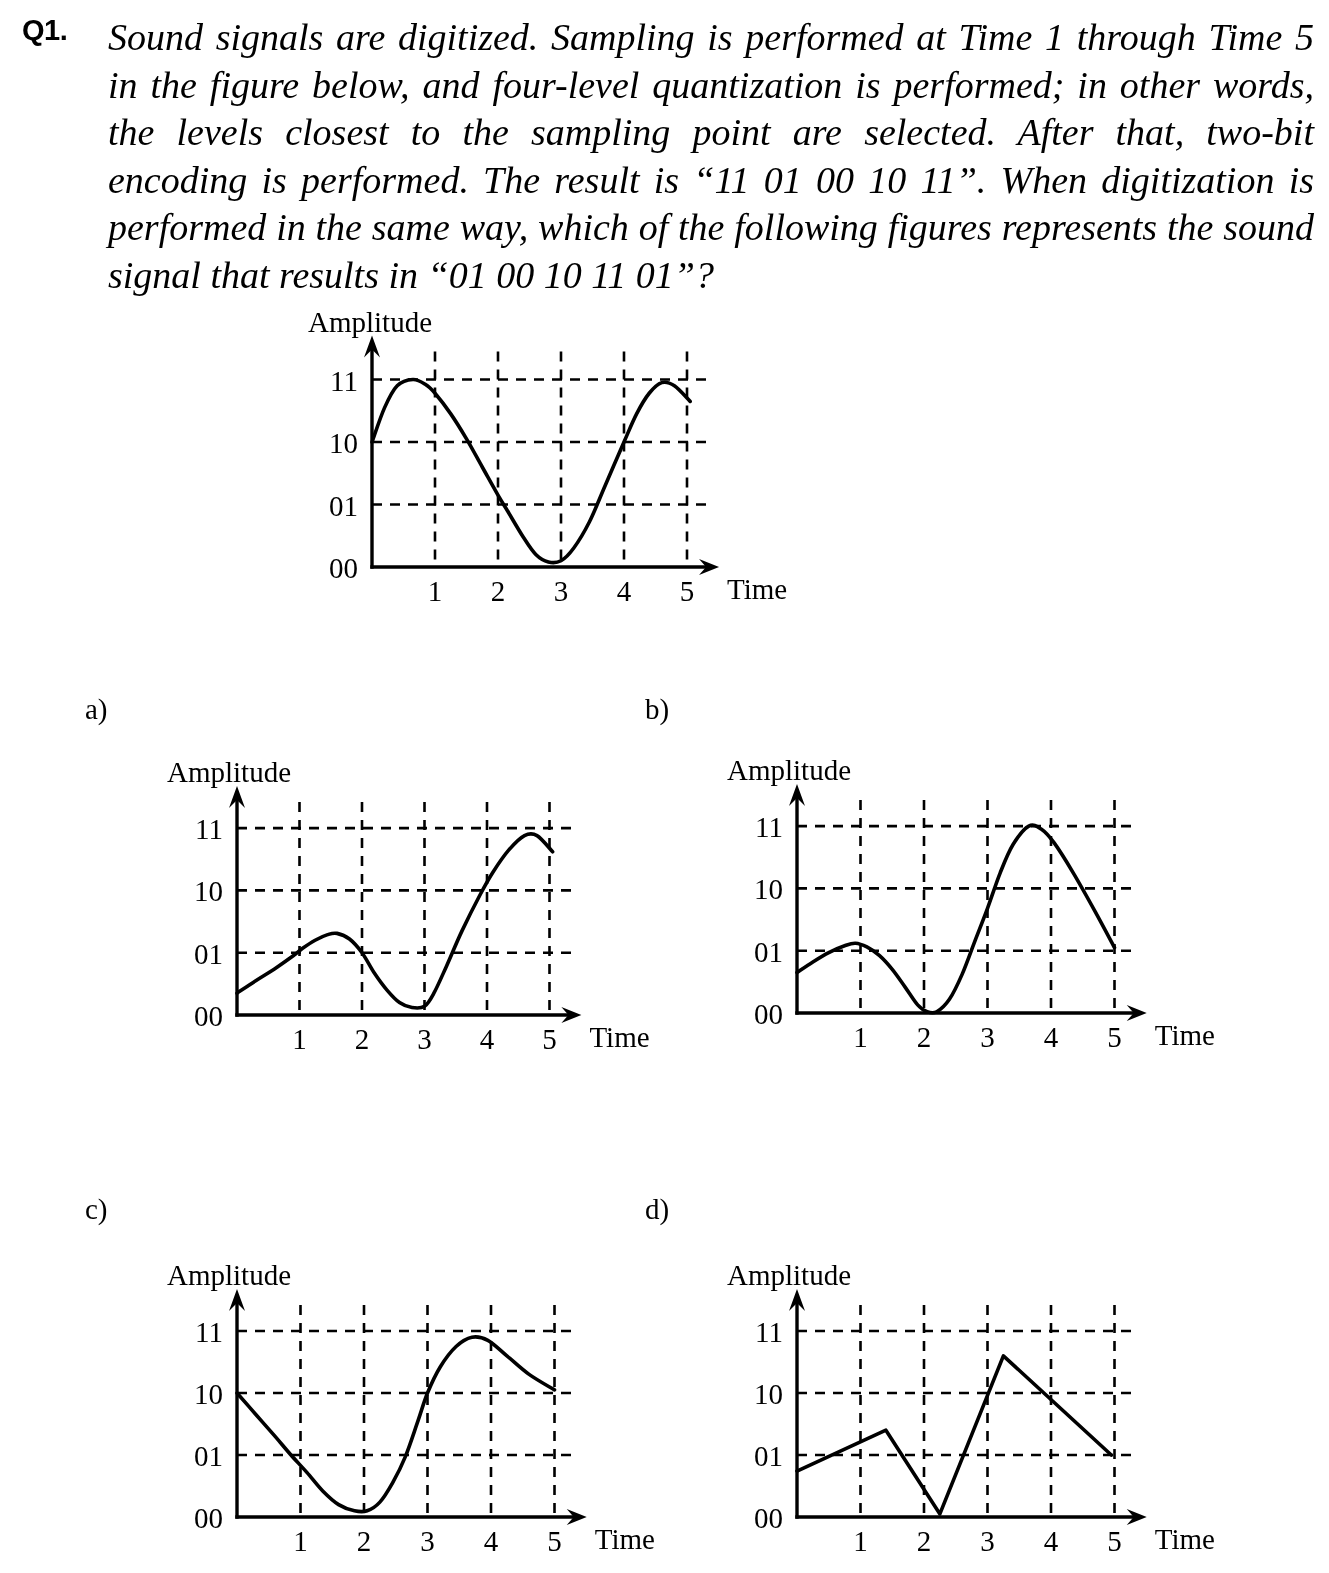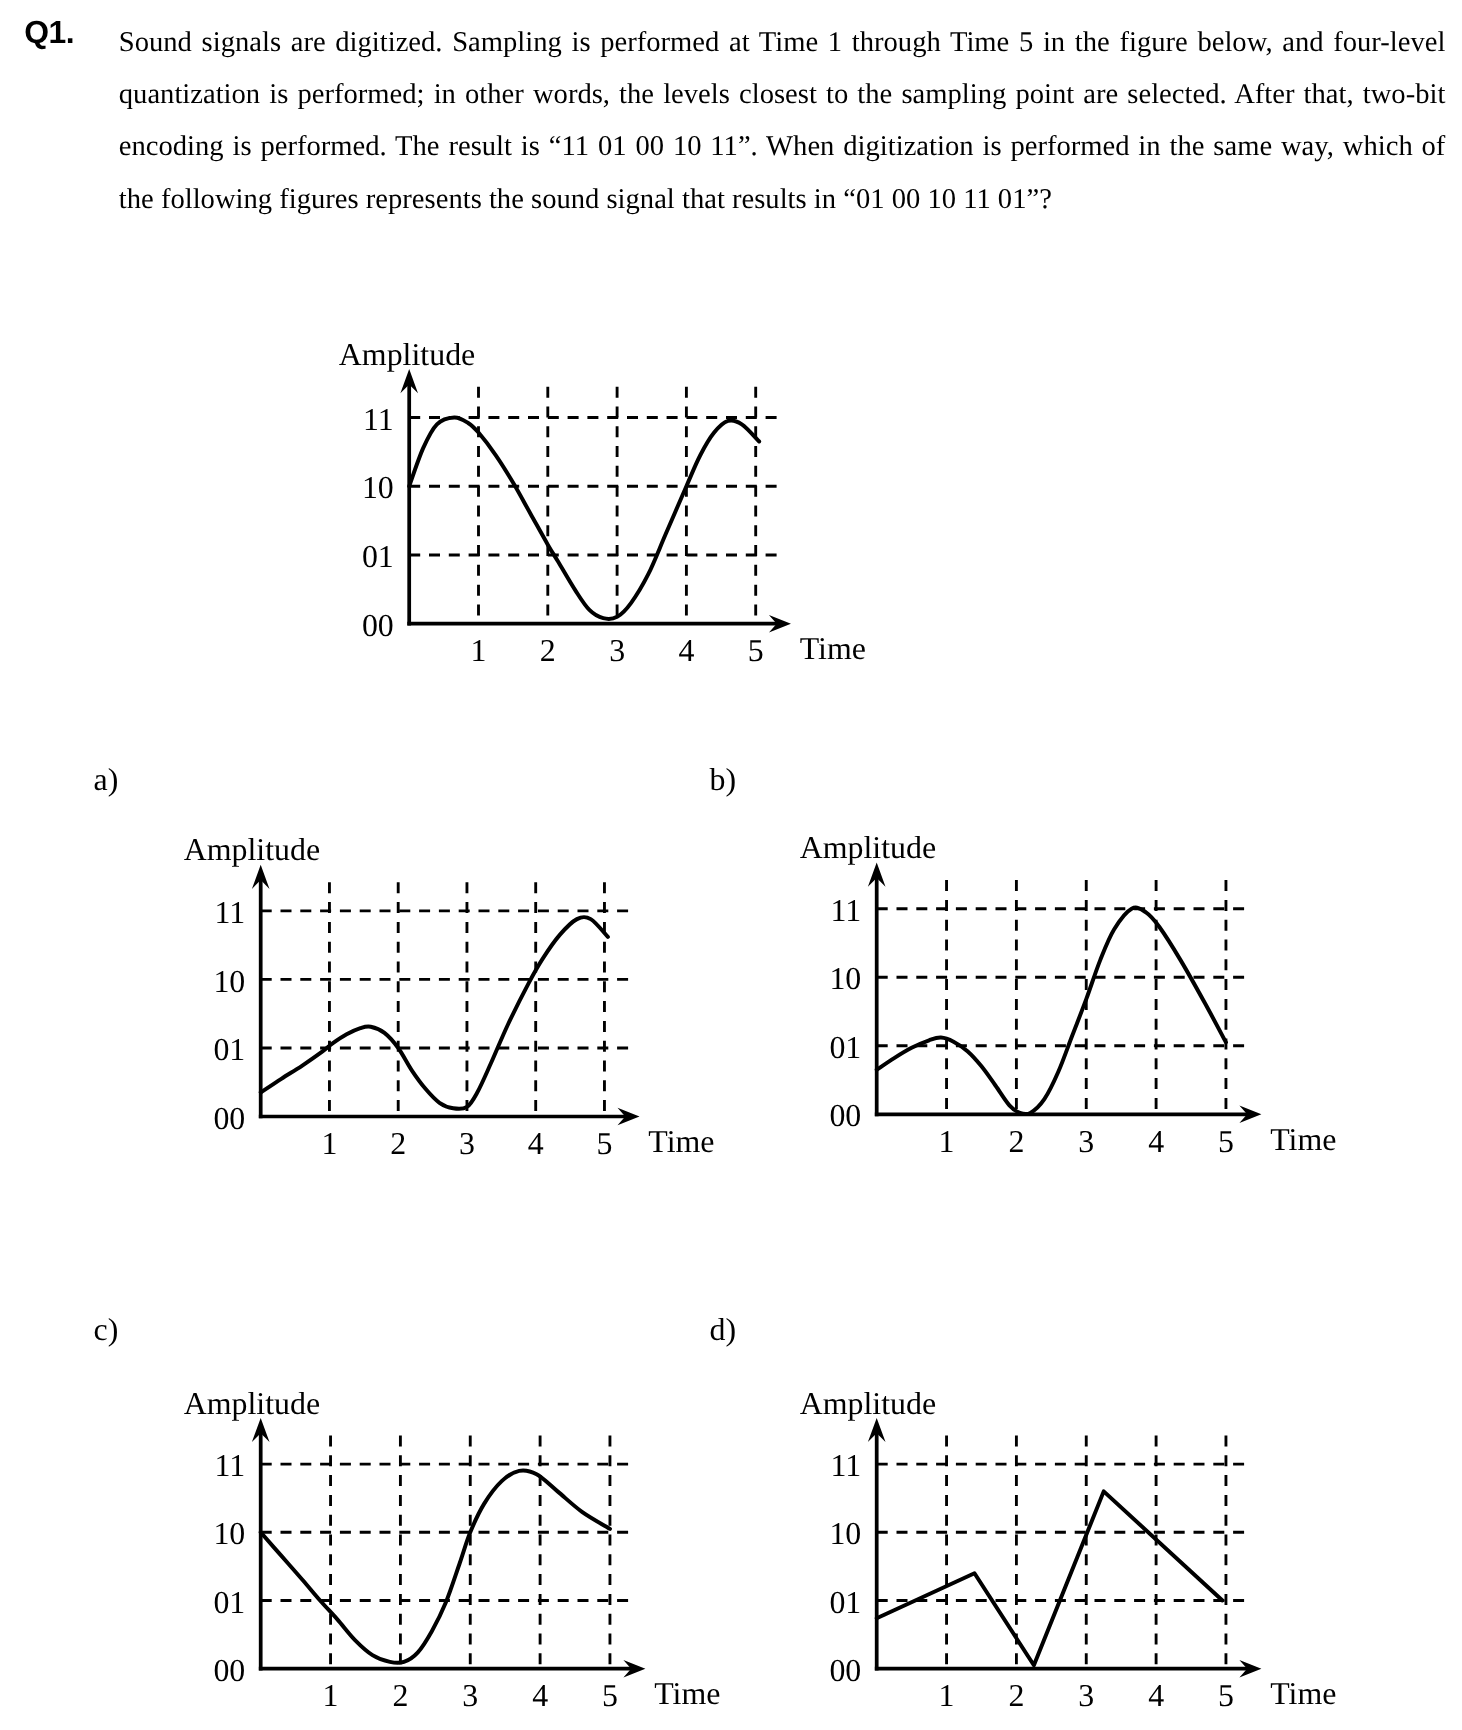"Sound signals are digitized. Sampling" #question-text { font-size: 26px -> 38px; font-style: none -> italic }
